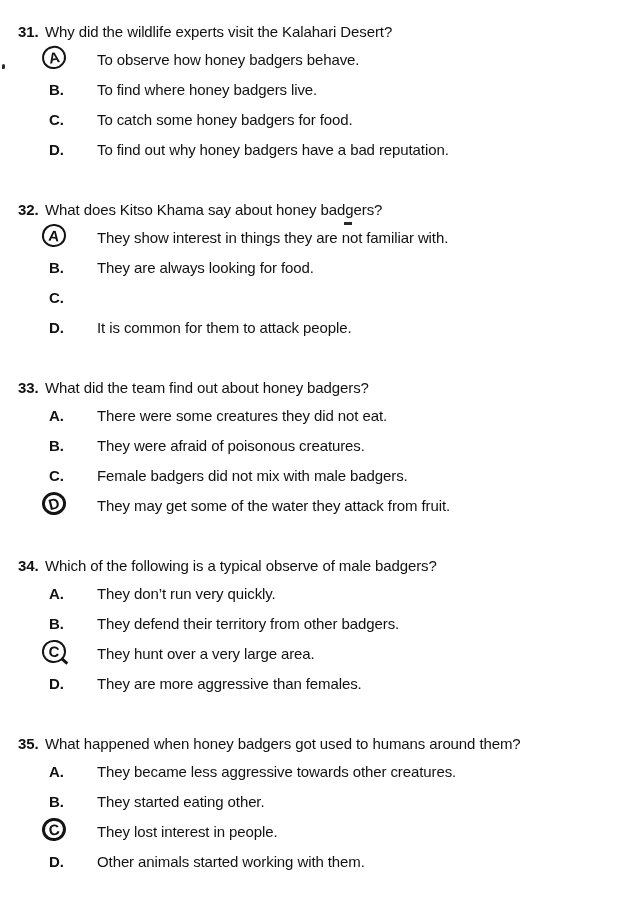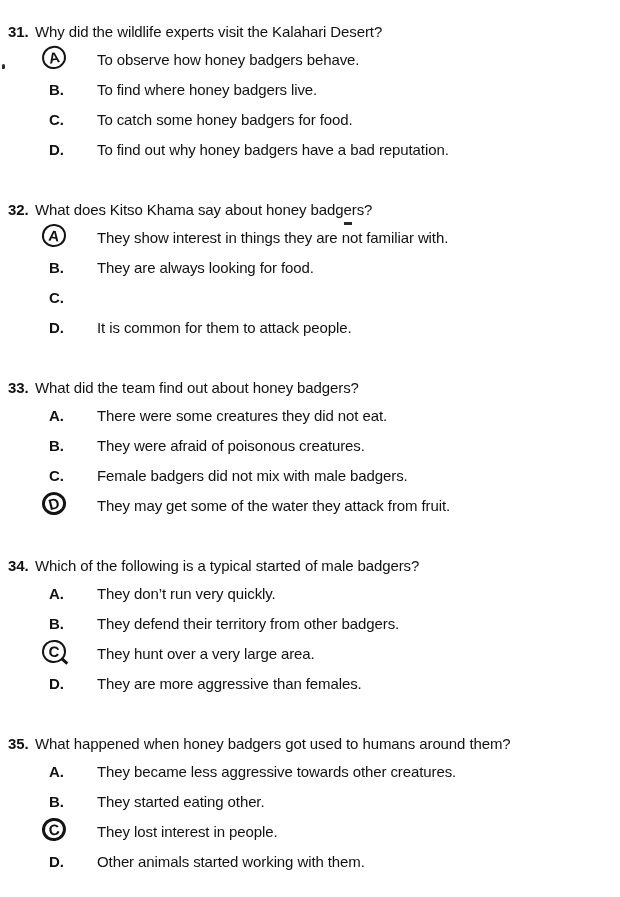"31." .question-line { padding-left: 8px -> 18px }
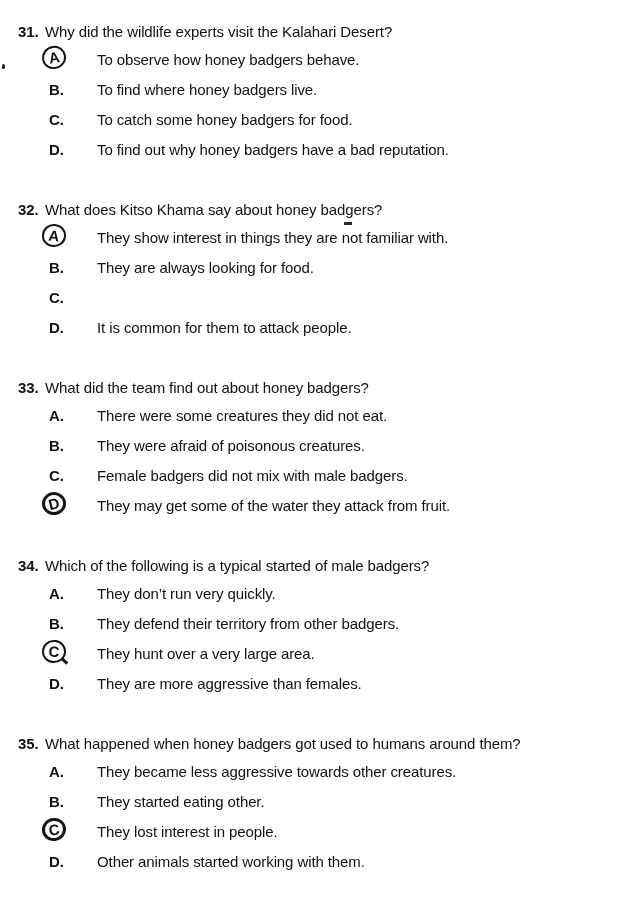"Which of the following is" span.q-text { text: started -> observe }
